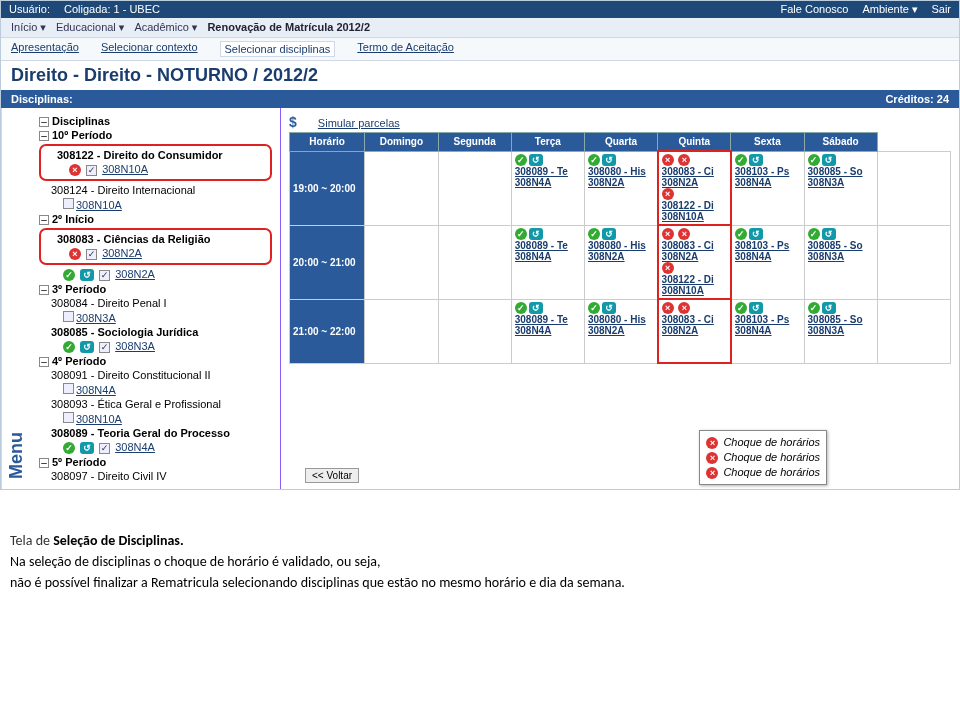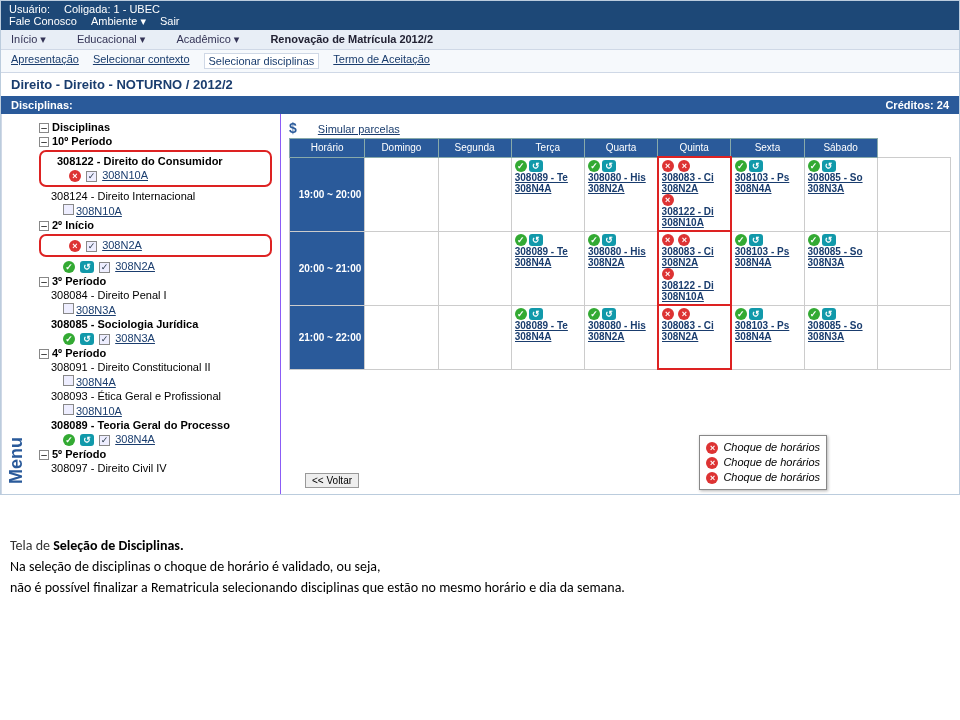"Usuário:" .topbar { flex-direction: column -> none }
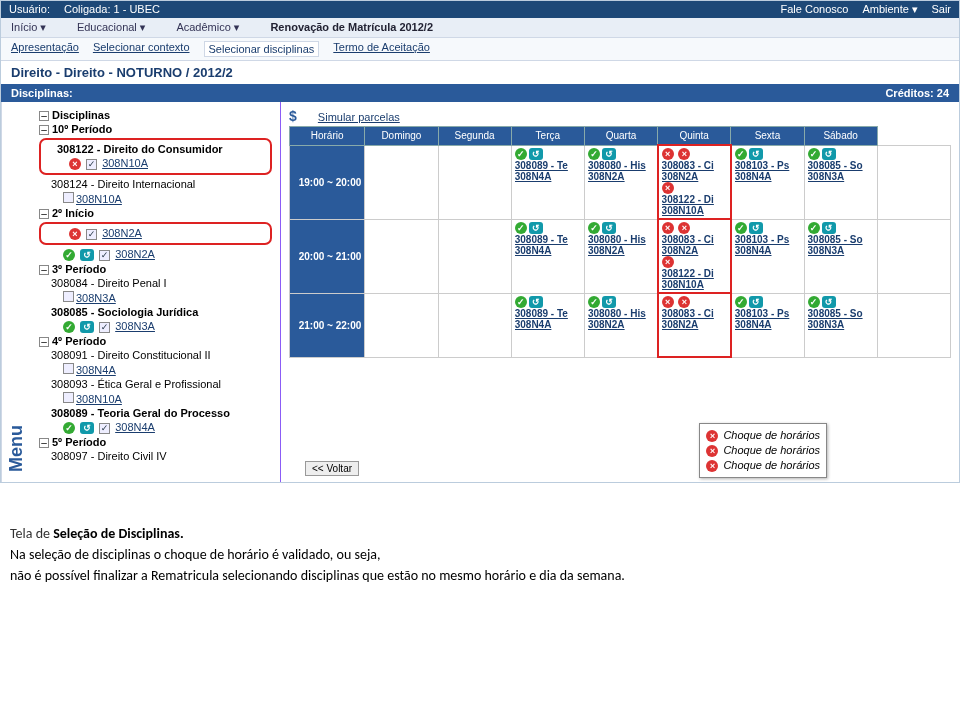"Início ▾" .topnav { gap: 31px -> 10px }
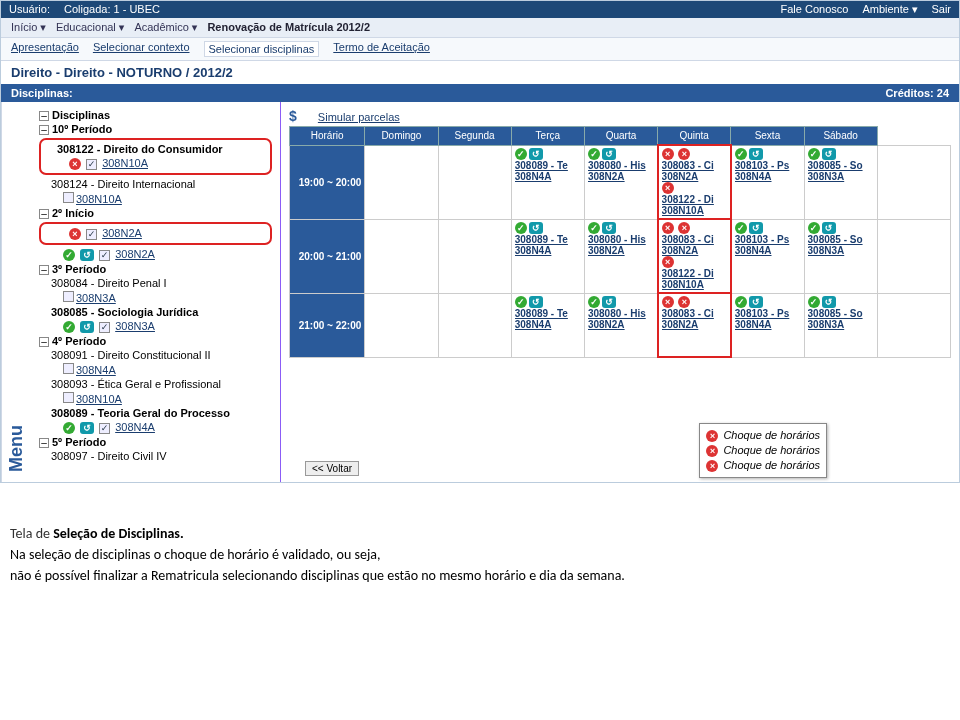"Apresentação" .subnav { gap: 14px -> 22px }
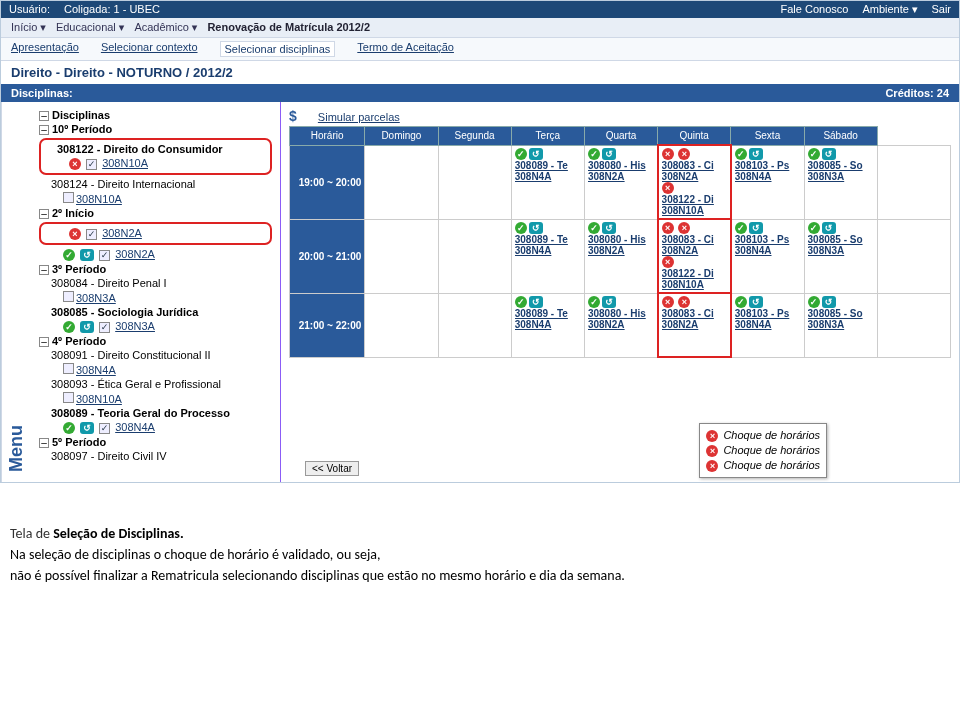"Direito - Direito - NOTURNO" .context { font-size: 13px -> 18px }
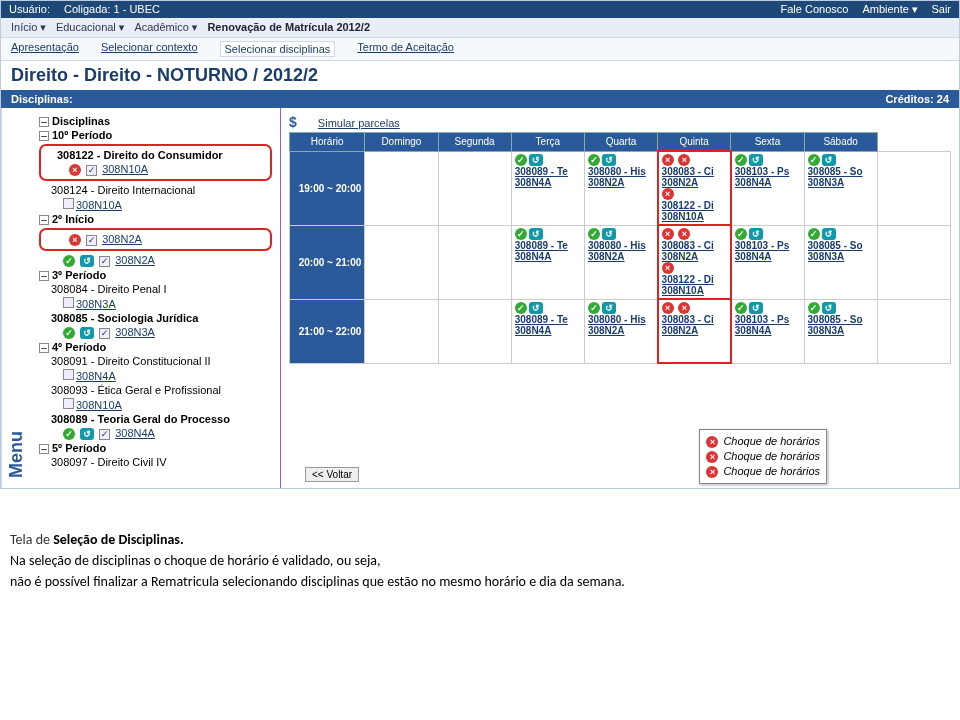"Horário" table.sched th { font-weight: normal -> bold }
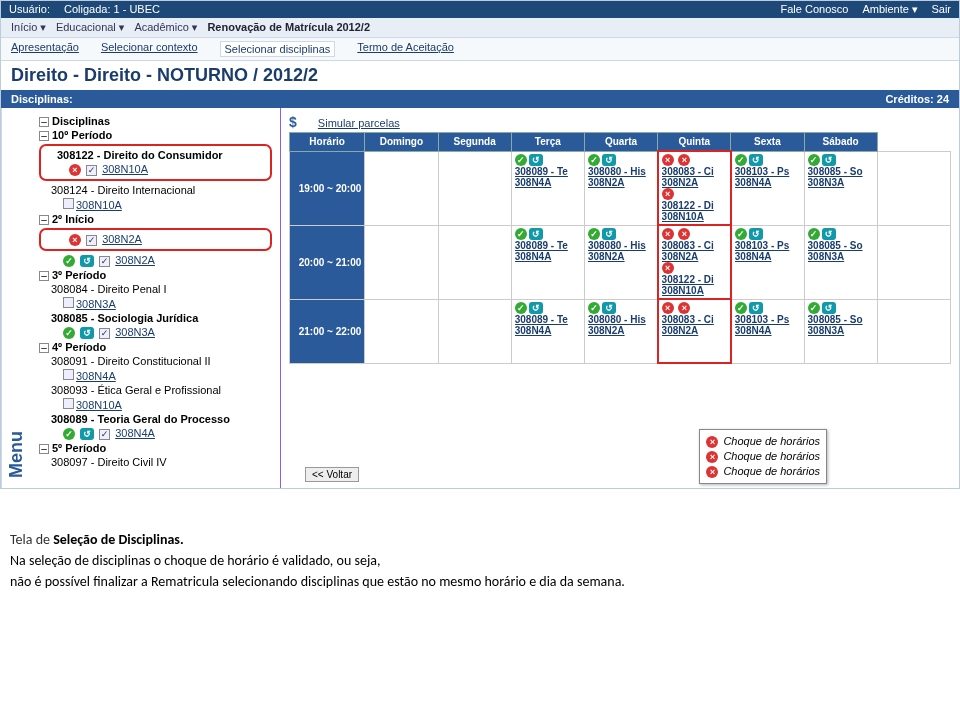"19:00 ~ 20:00" table.sched td.hcol { text-align: right -> left }
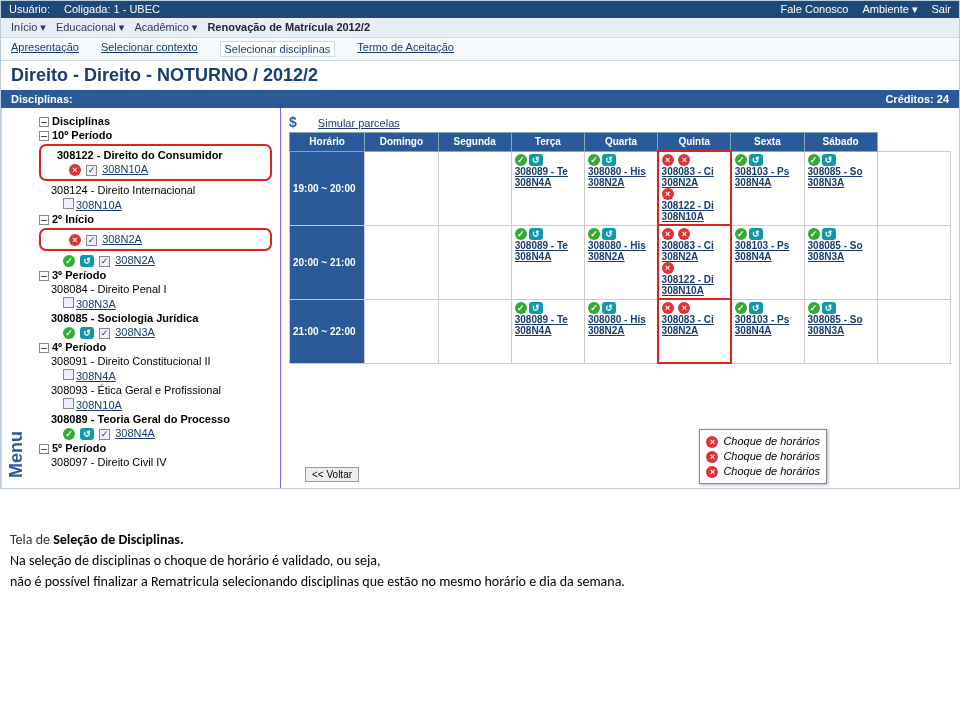"308083 - Ciências da Religião" div.disc { html: none -> <div>308083 - Ciências da Religião</div> }
